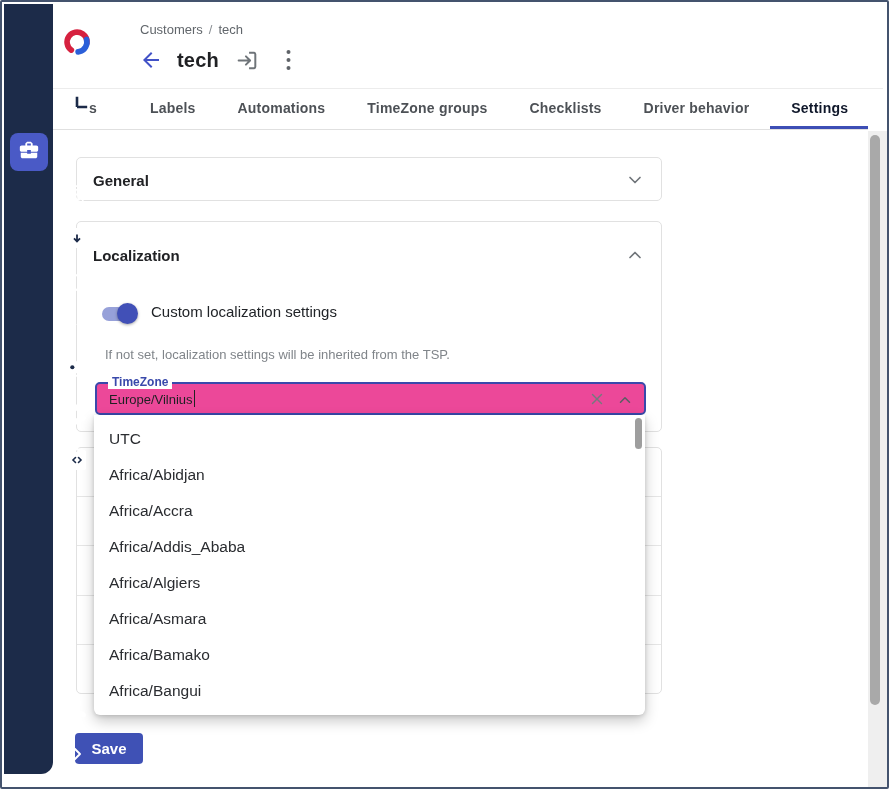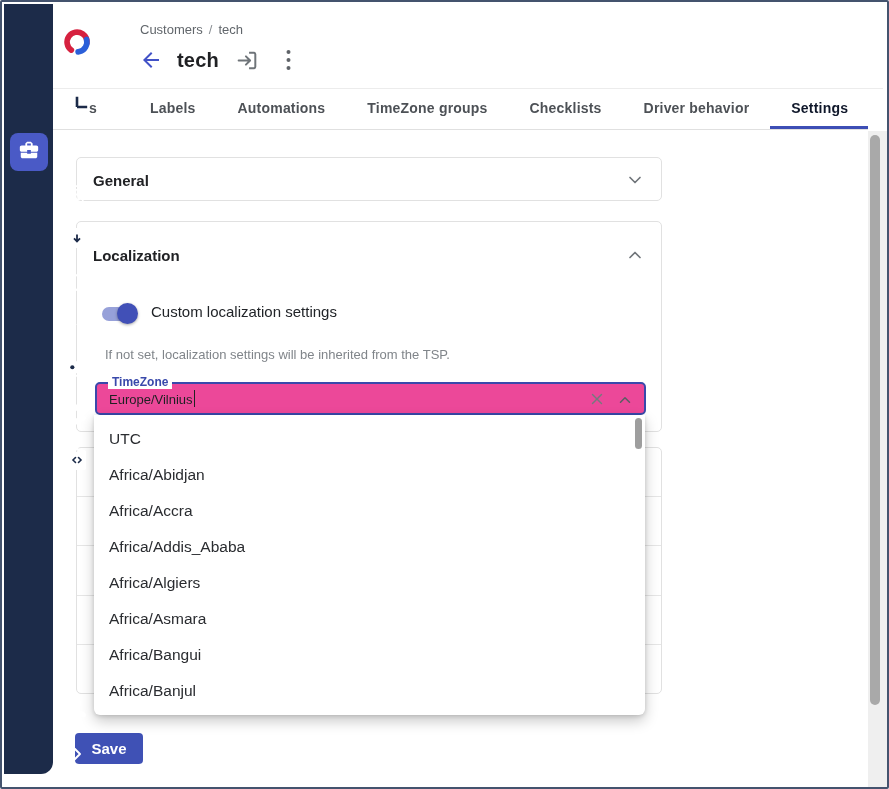"Africa/Bamako" li { html: none -> <li>Africa/Bamako</li> }
